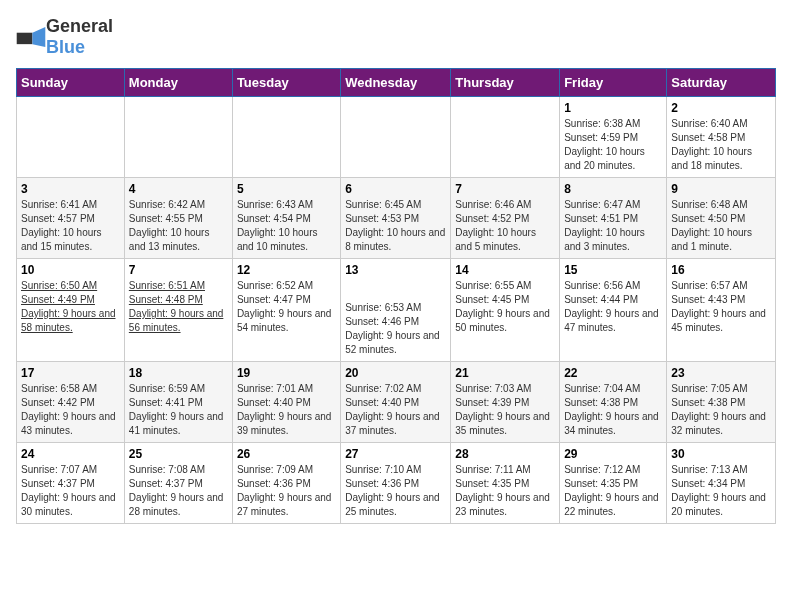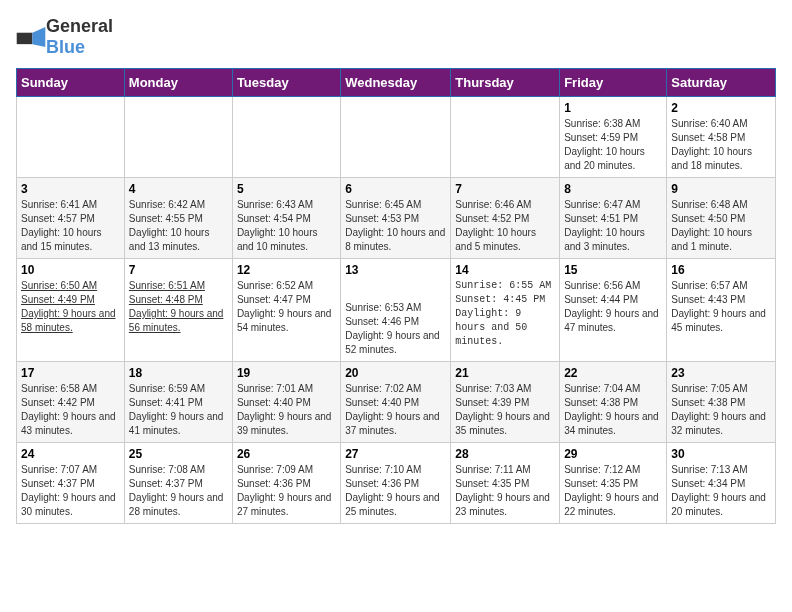"Sunrise: 6:55 AM" div.day-info { font-family: Liberation Mono, monospace -> none }
